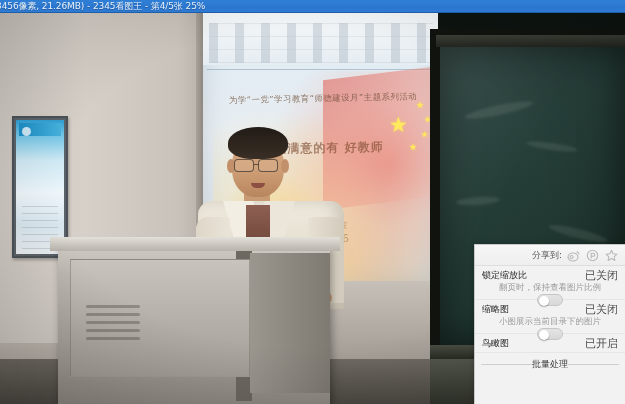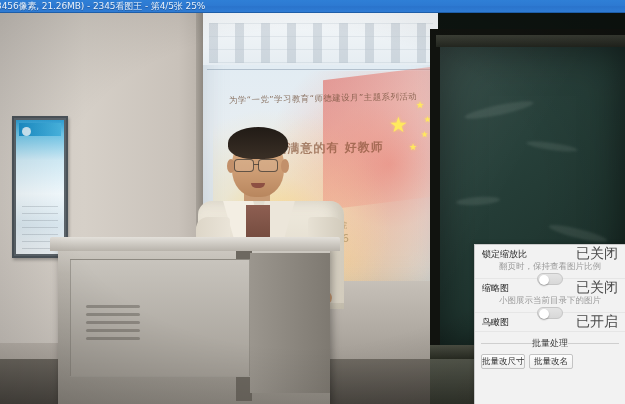"分享到:" div.share-row { html: none -> <div> <span>分享到:</span> <span> <span> <svg> <ellipse></ellipse> <path></path> <circle></circle> </svg> </span> <span> <svg> <circle></circle> <path></path> </svg> </span> <span> <svg> <polygon></polygon> </svg> </span> </span> </div> }
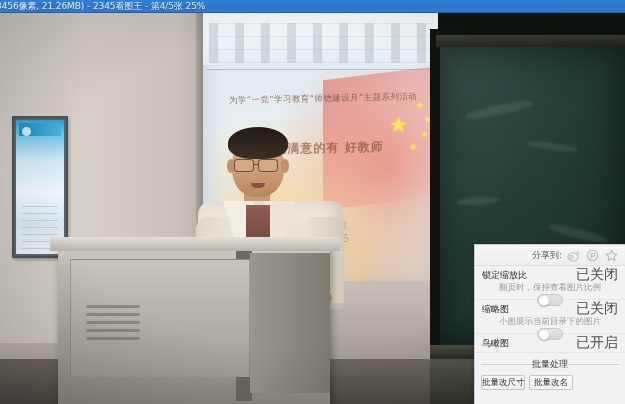"已关闭" .setting .state { font-size: 14px -> 11px }
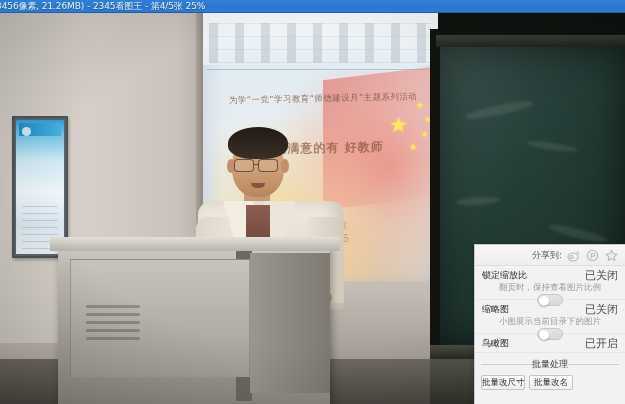"批量改尺寸" div.btn-grid { html: <div> <div>批量改尺寸</div> <div>批量改名</div> </div> -> none }
